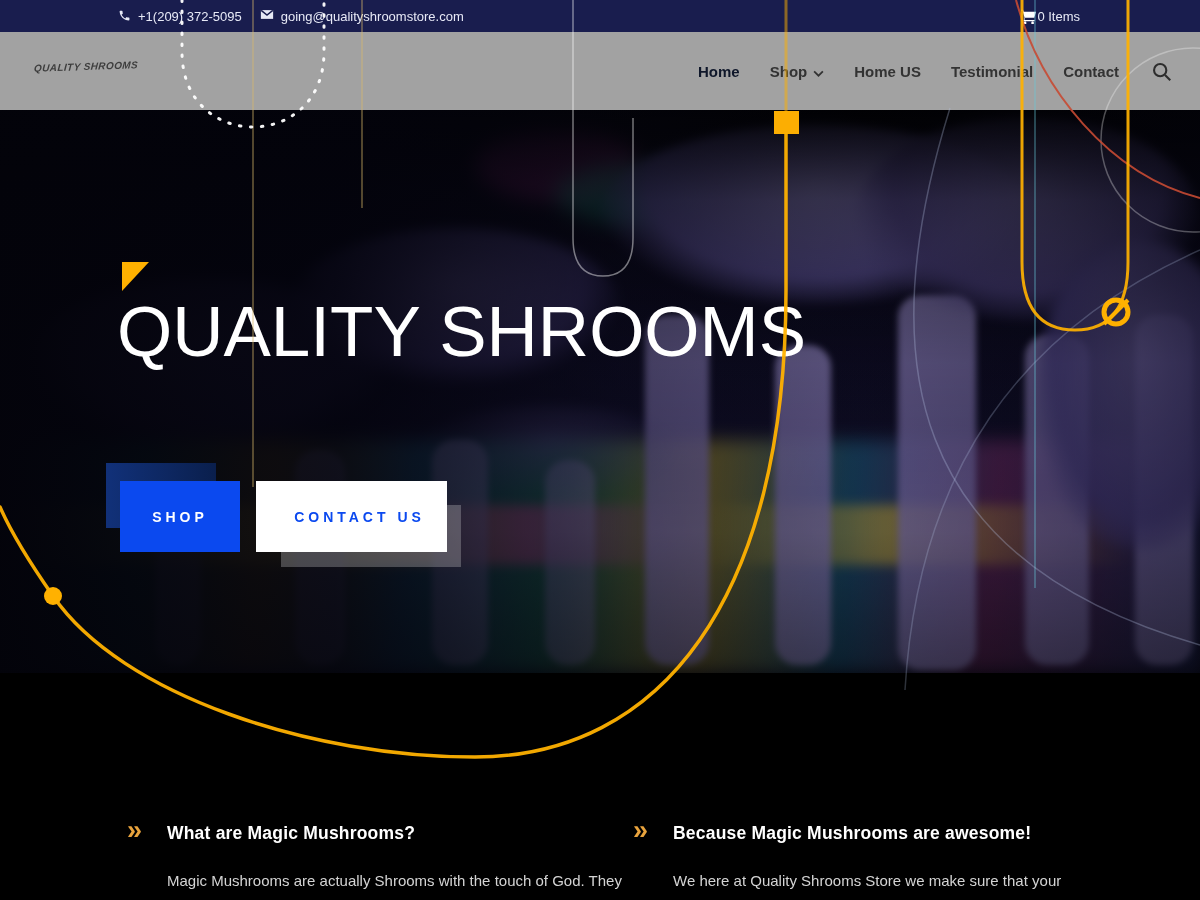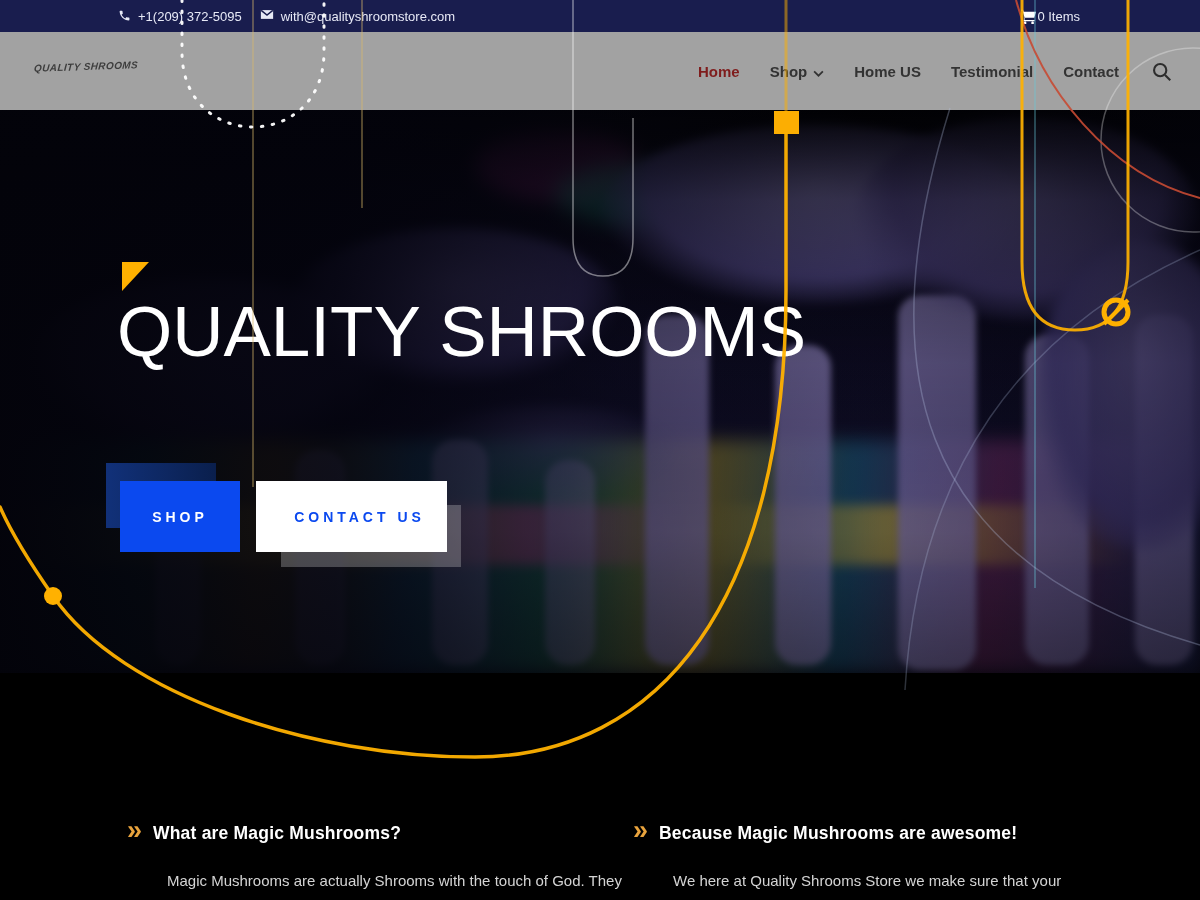"with@qualityshroomstore.com" span { text: with@qualityshroomstore.com -> going@qualityshroomstore.com }
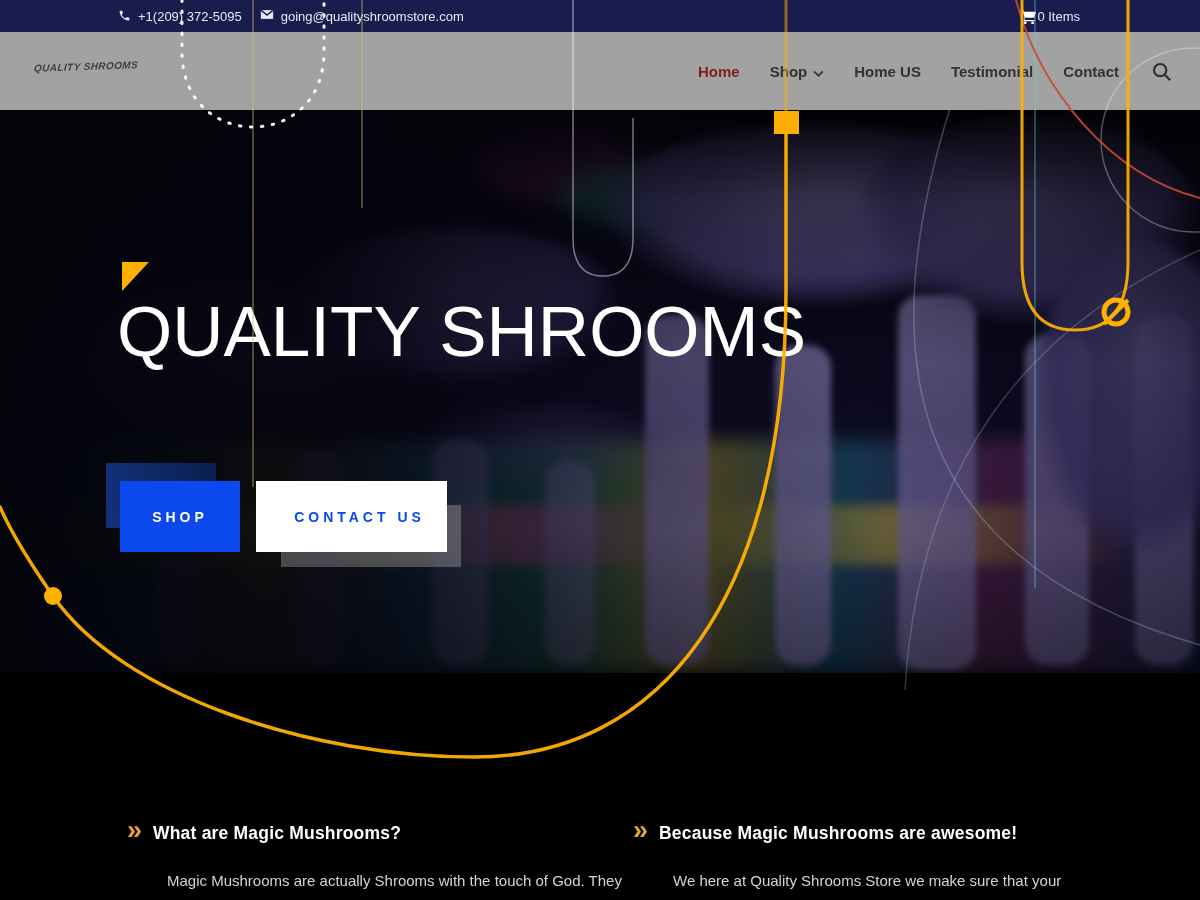"Home" .nav .item.active { color: #7f1d1d -> #0f172a }
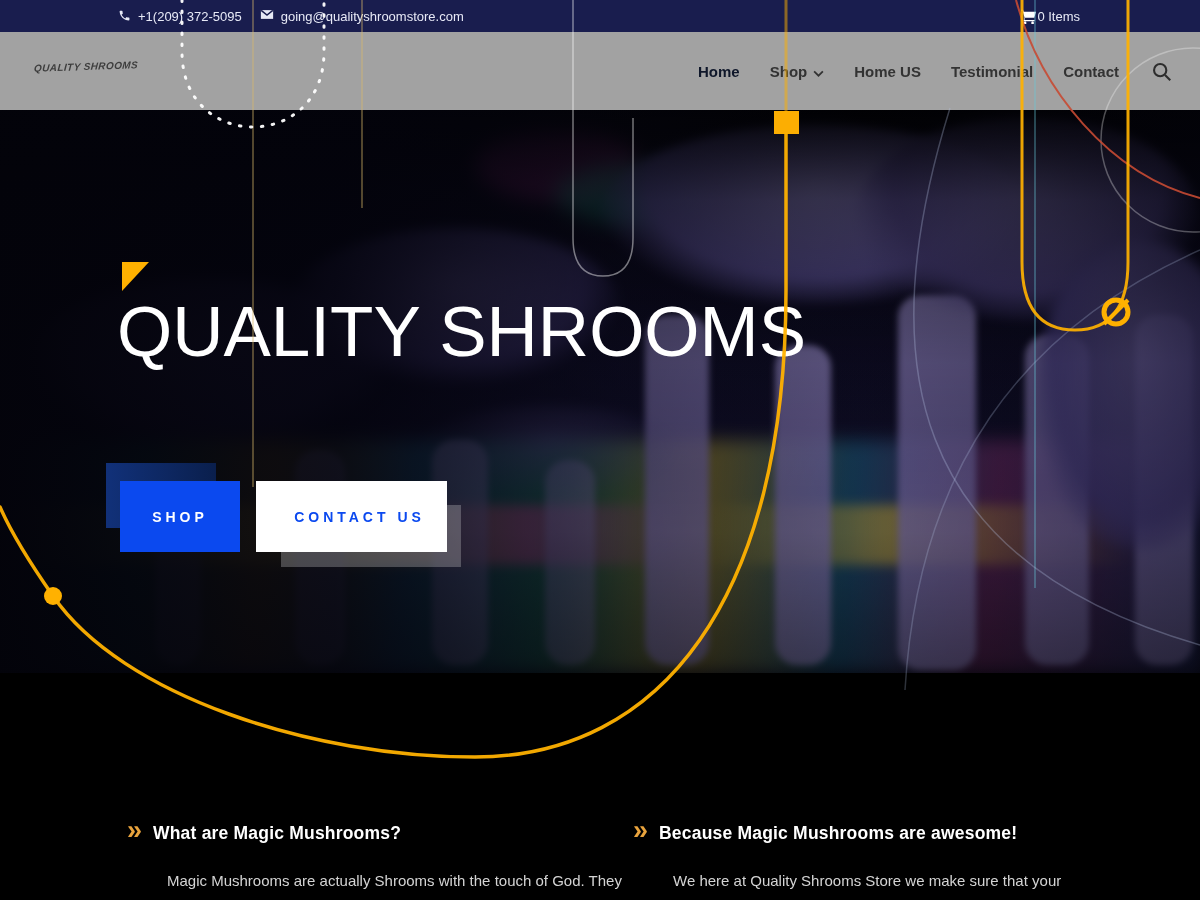"What are Magic Mushrooms?" .f-head { margin-left: 26px -> 40px }
